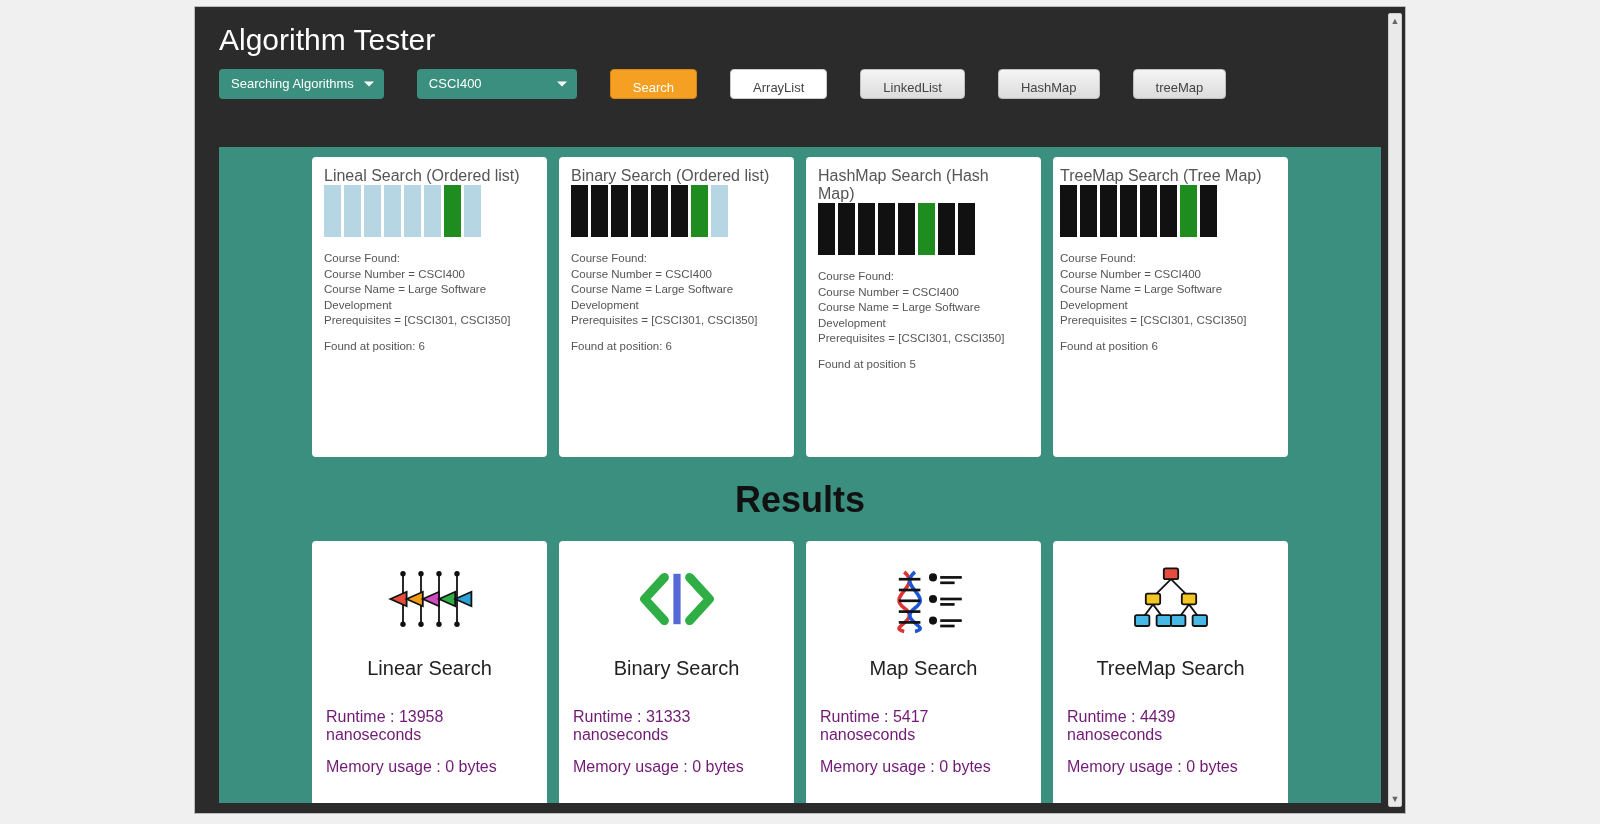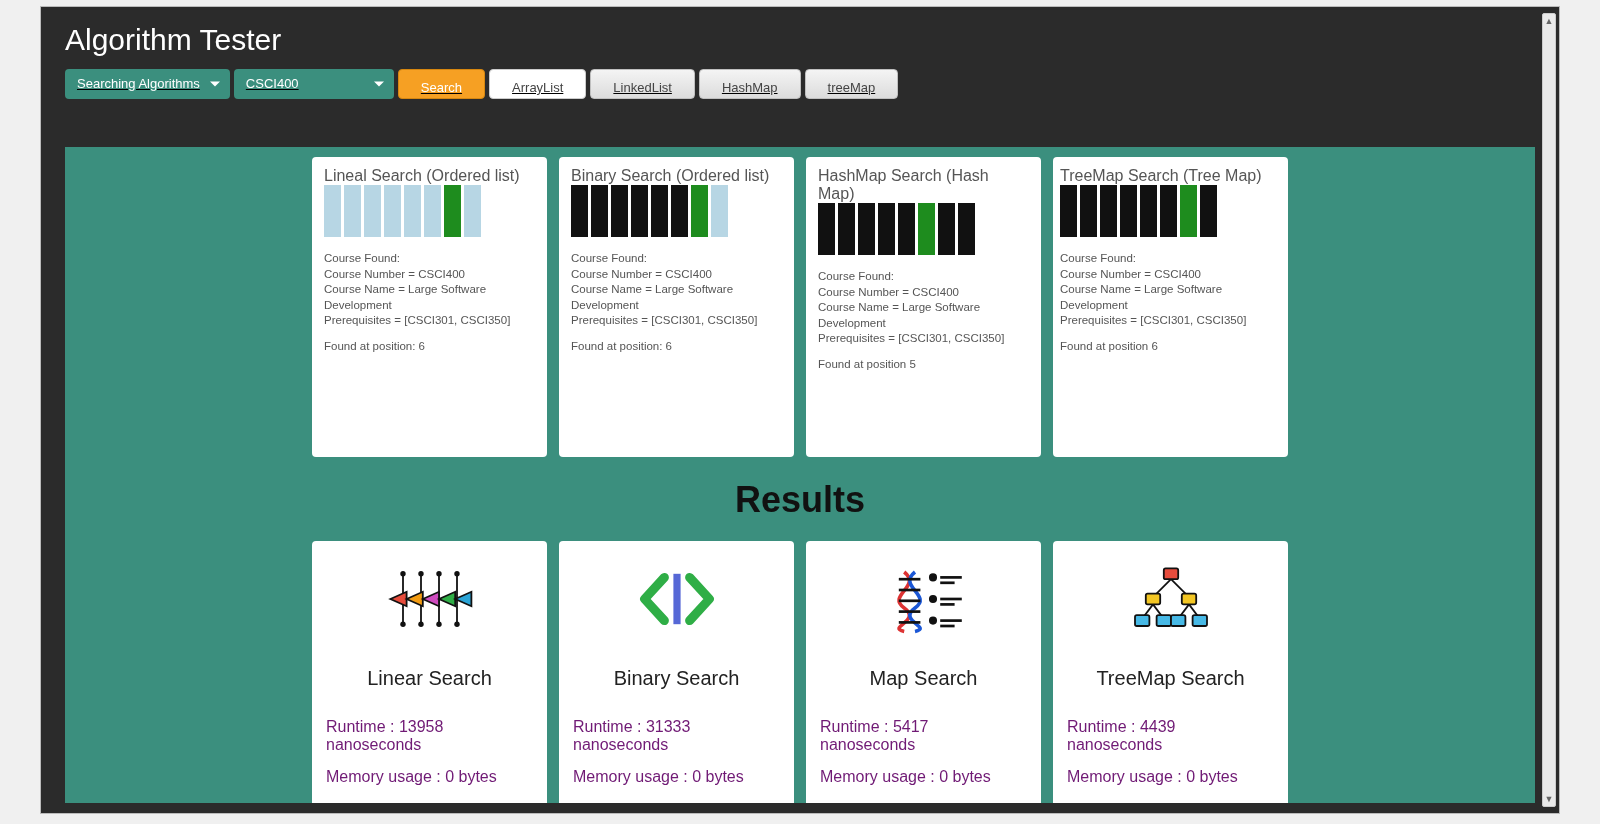"Algorithm Tester" .outer-frame { width: 1520px -> 1212px }
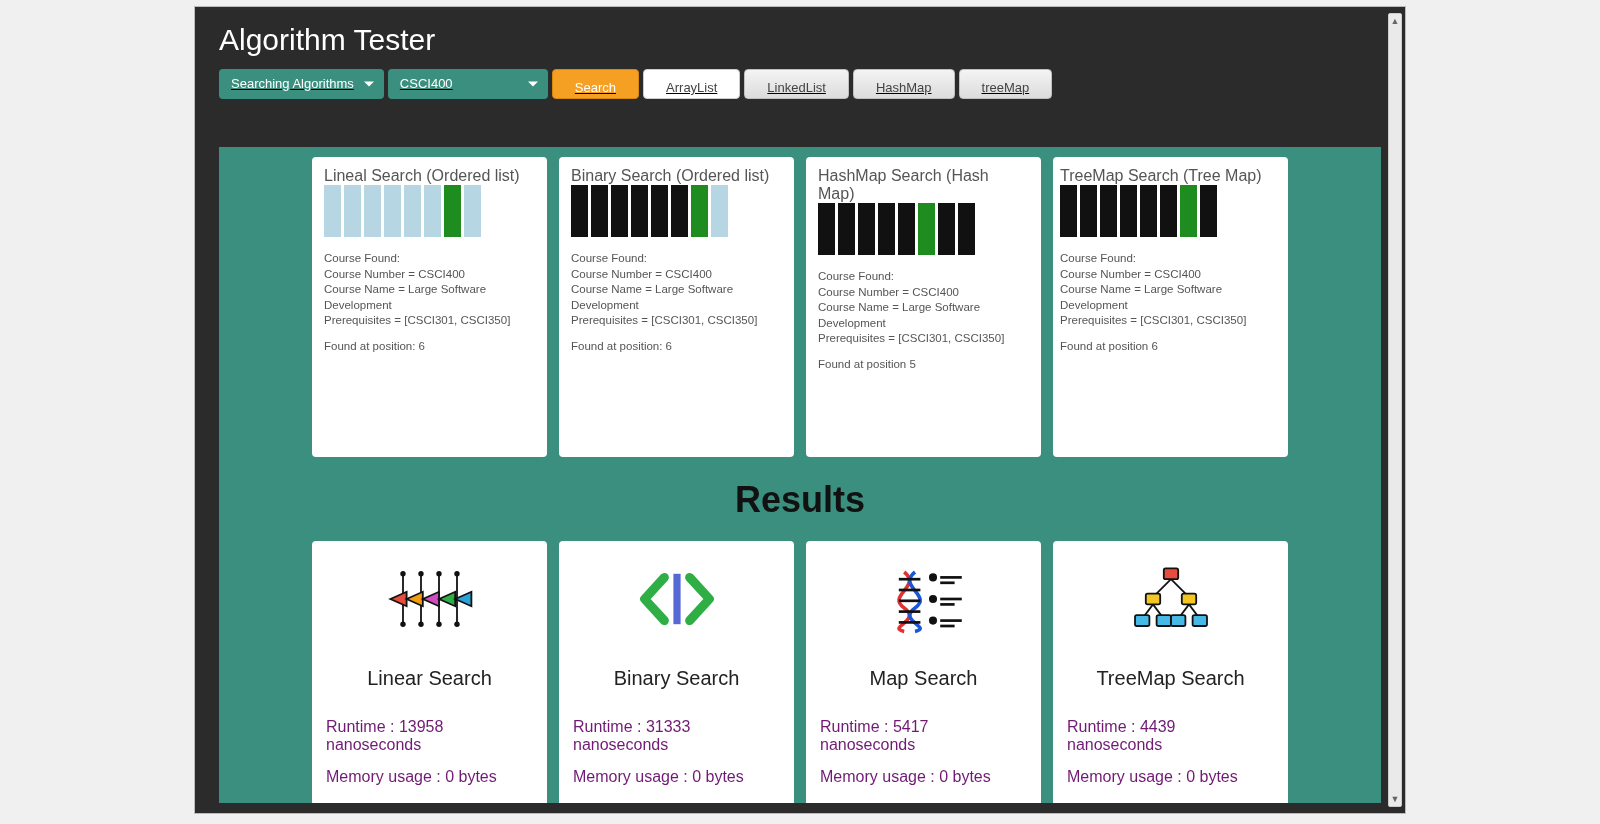"Searching Algorithms" .toolbar { gap: 4px -> 33px; text-decoration: underline -> none }
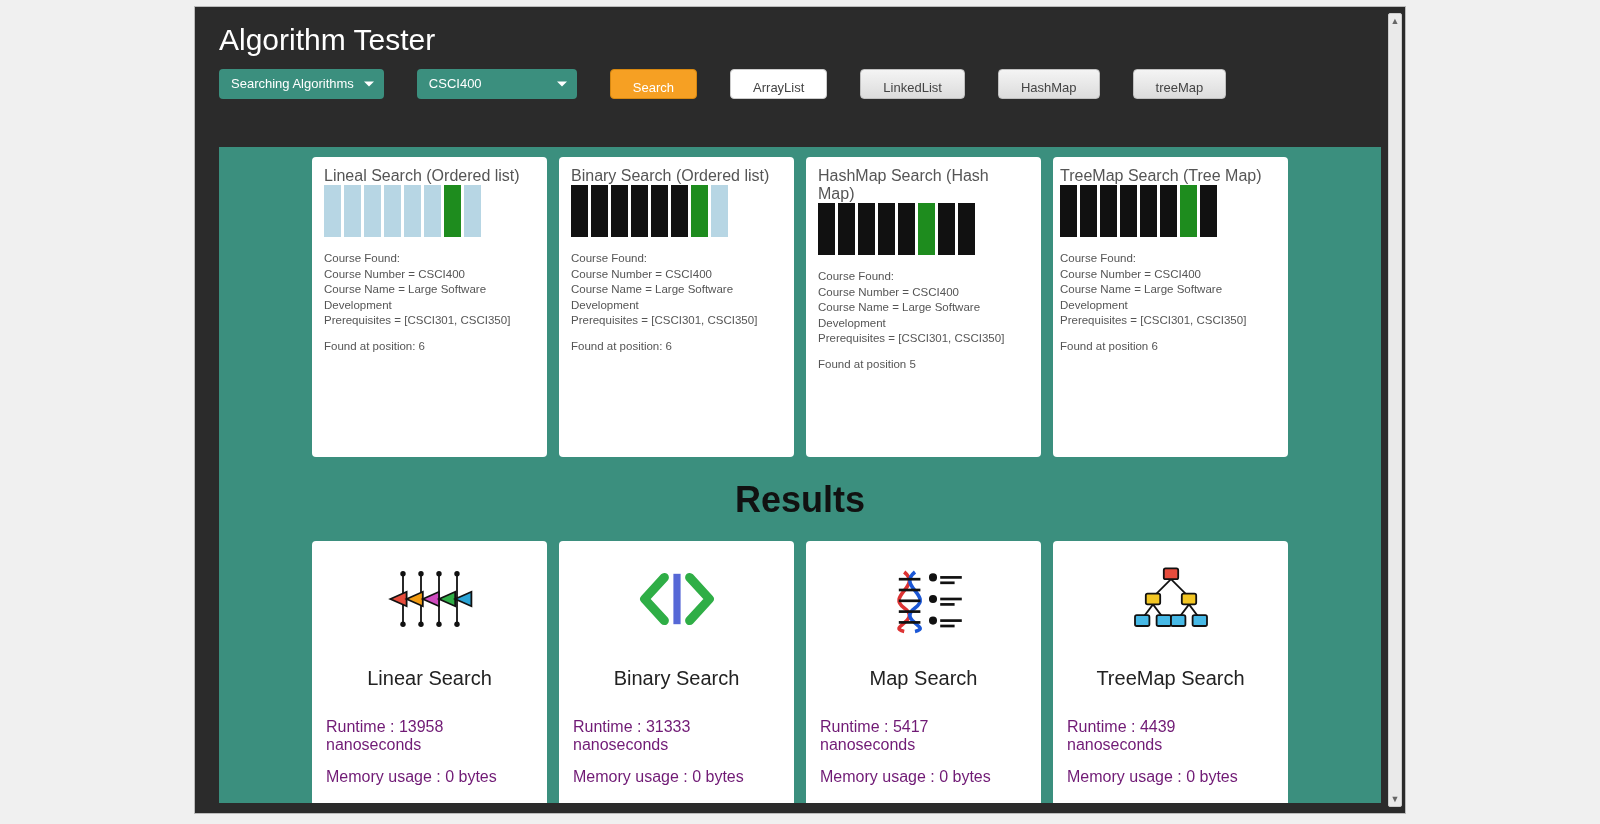"Linear Search" .result-name { margin-top: 28px -> 18px }
